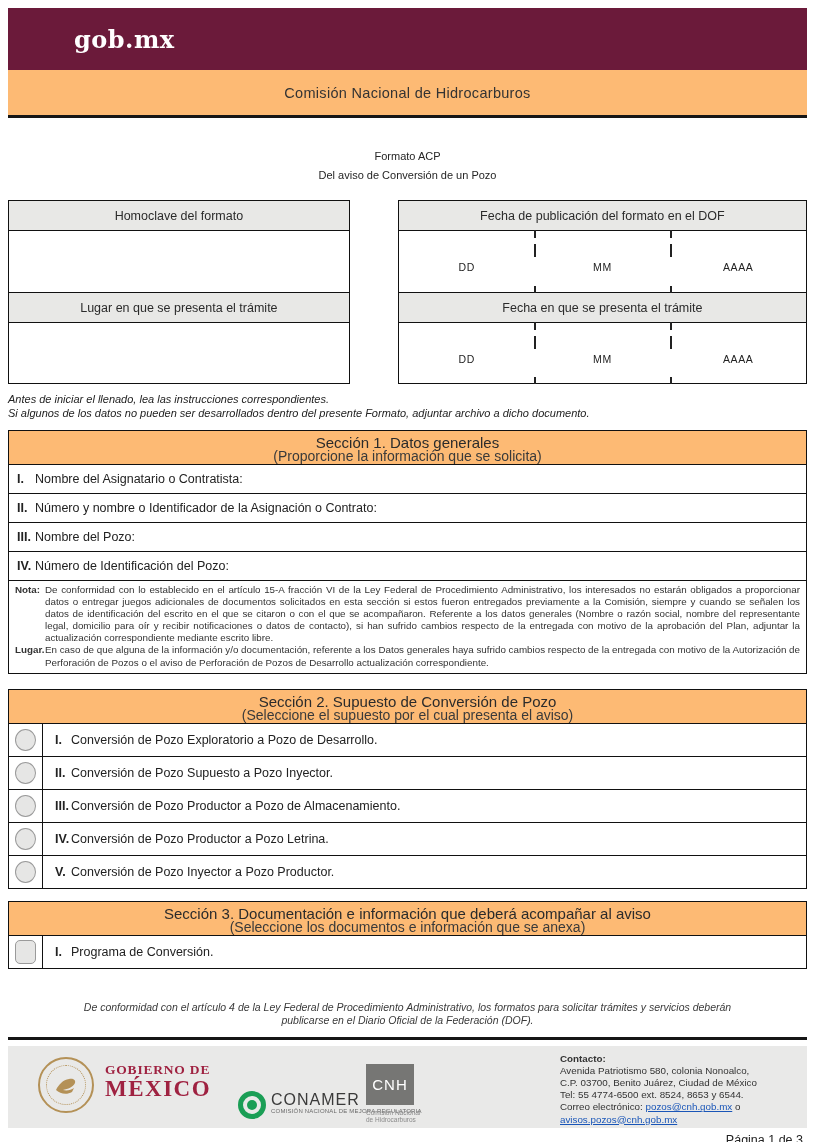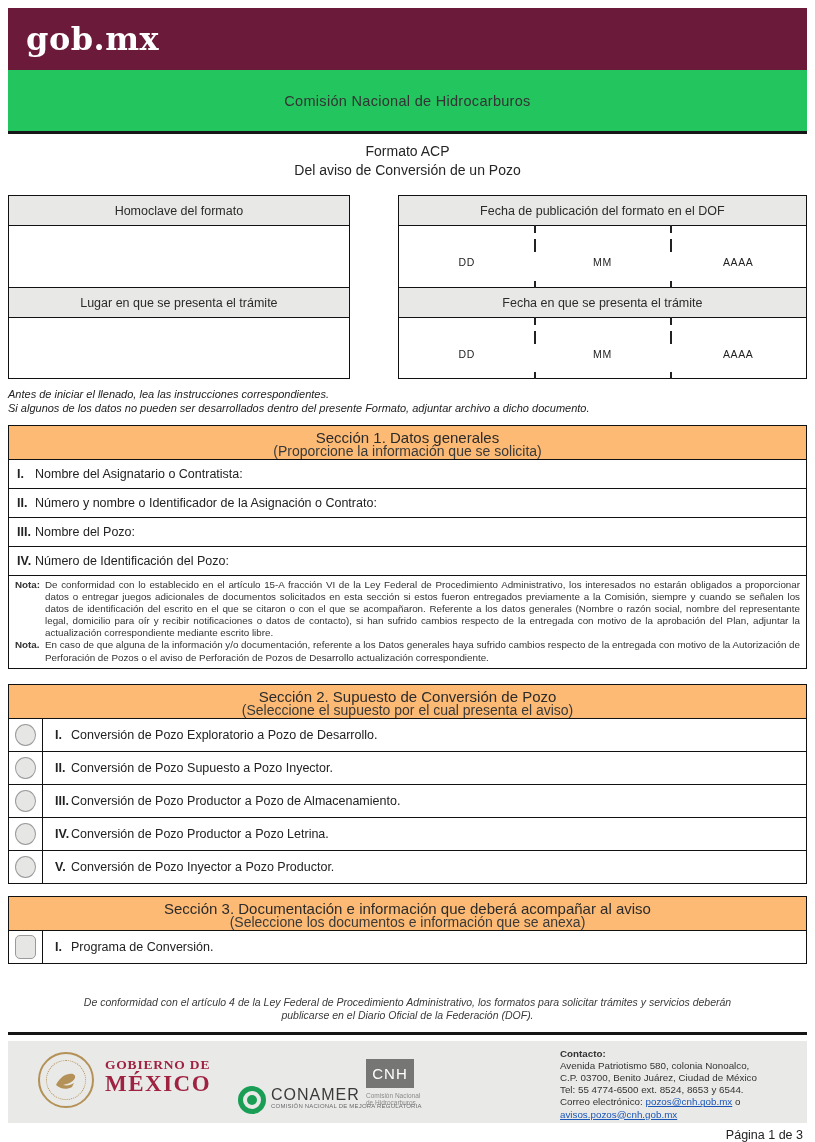"gob.mx" .gobmx { font-size: 32px -> 24px; margin-left: none -> 48px }
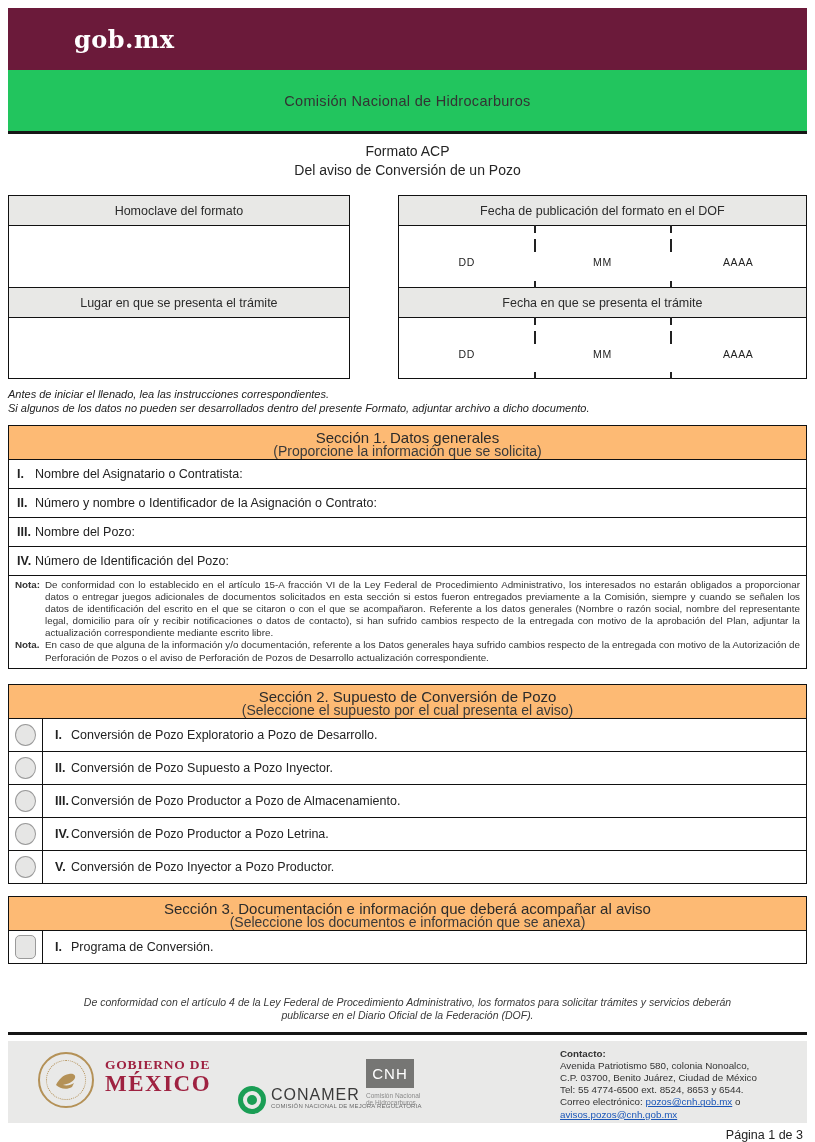"Comisión Nacional de Hidrocarburos" .cnh-bar { background: #22c55e -> #fdba74; height: 64px -> 48px }
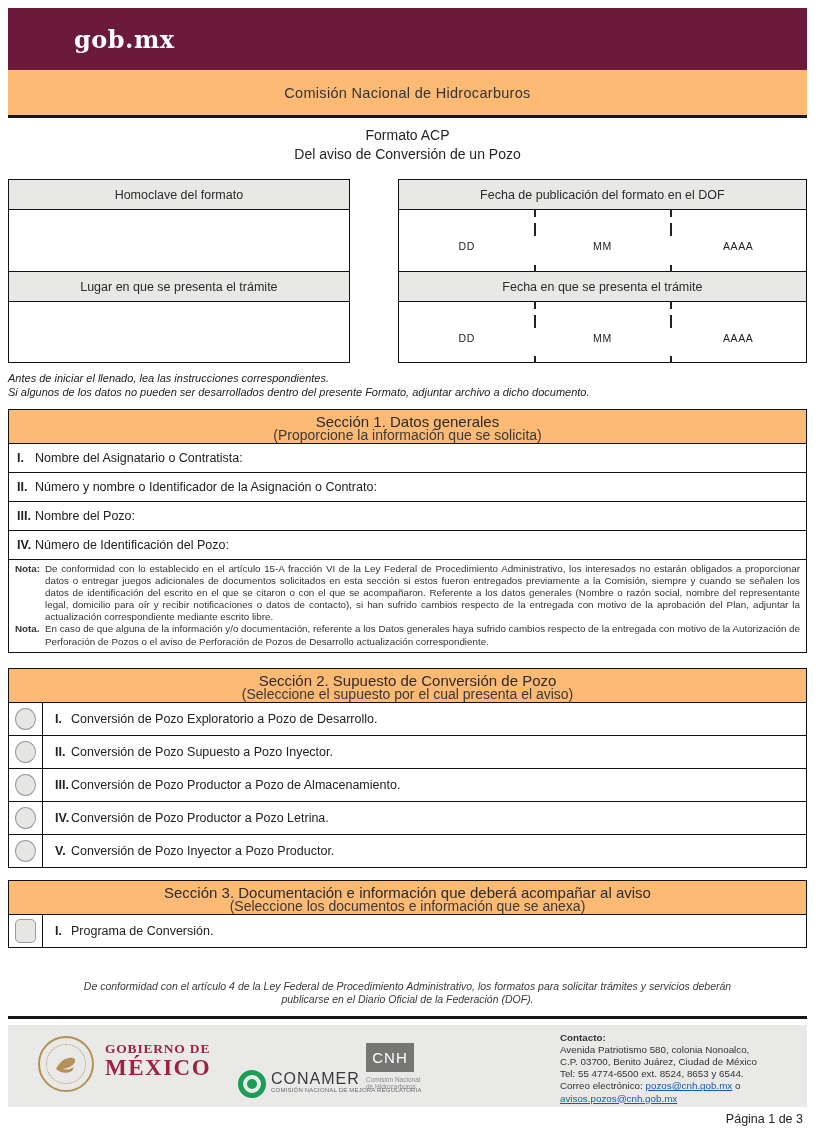"Formato ACP" .title-block { font-size: 14px -> 11px; margin-top: 8px -> 29px }
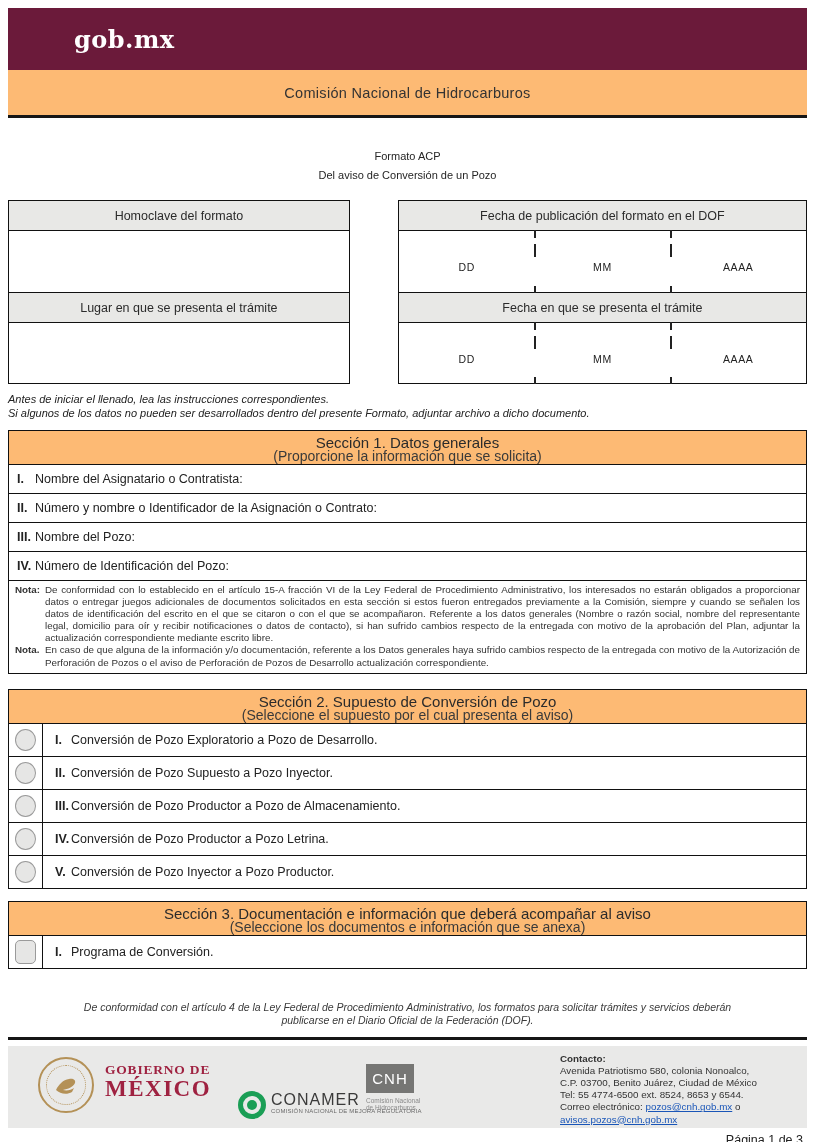"Nota." span.nota-label { text: Nota -> Lugar }
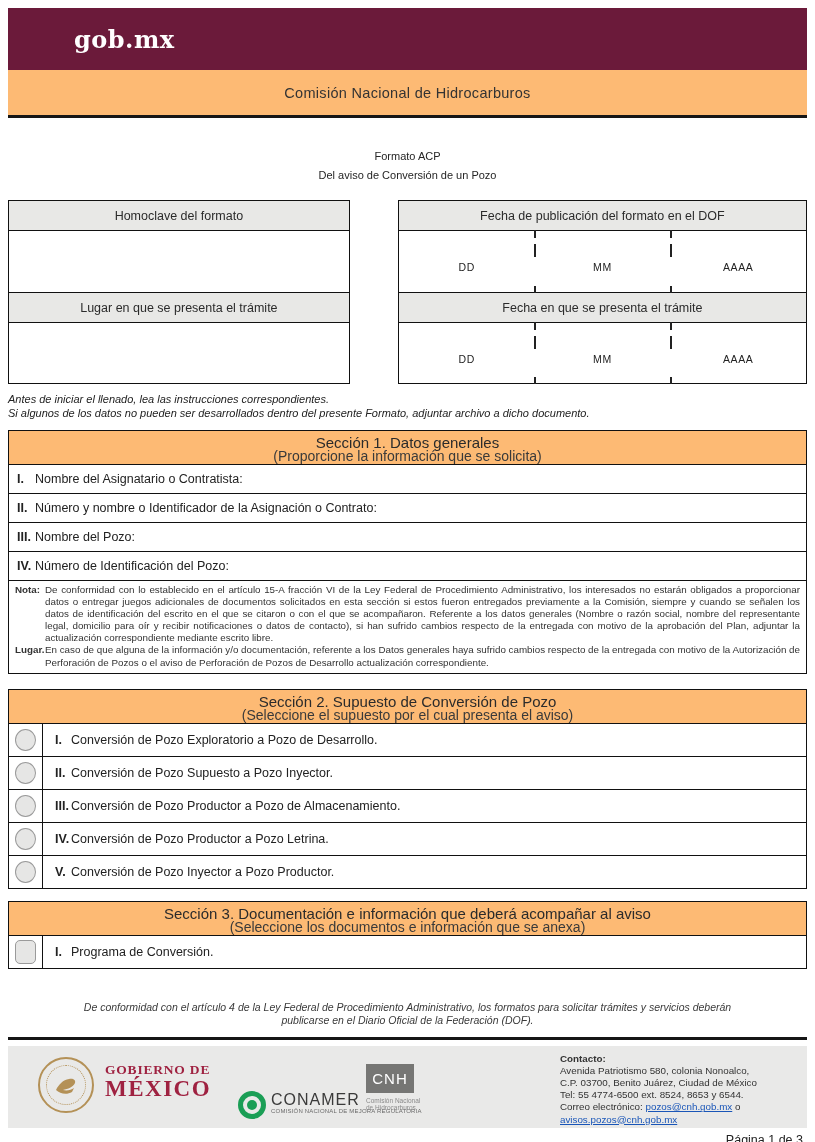"CNH" .cnh-box { height: 29px -> 41px }
